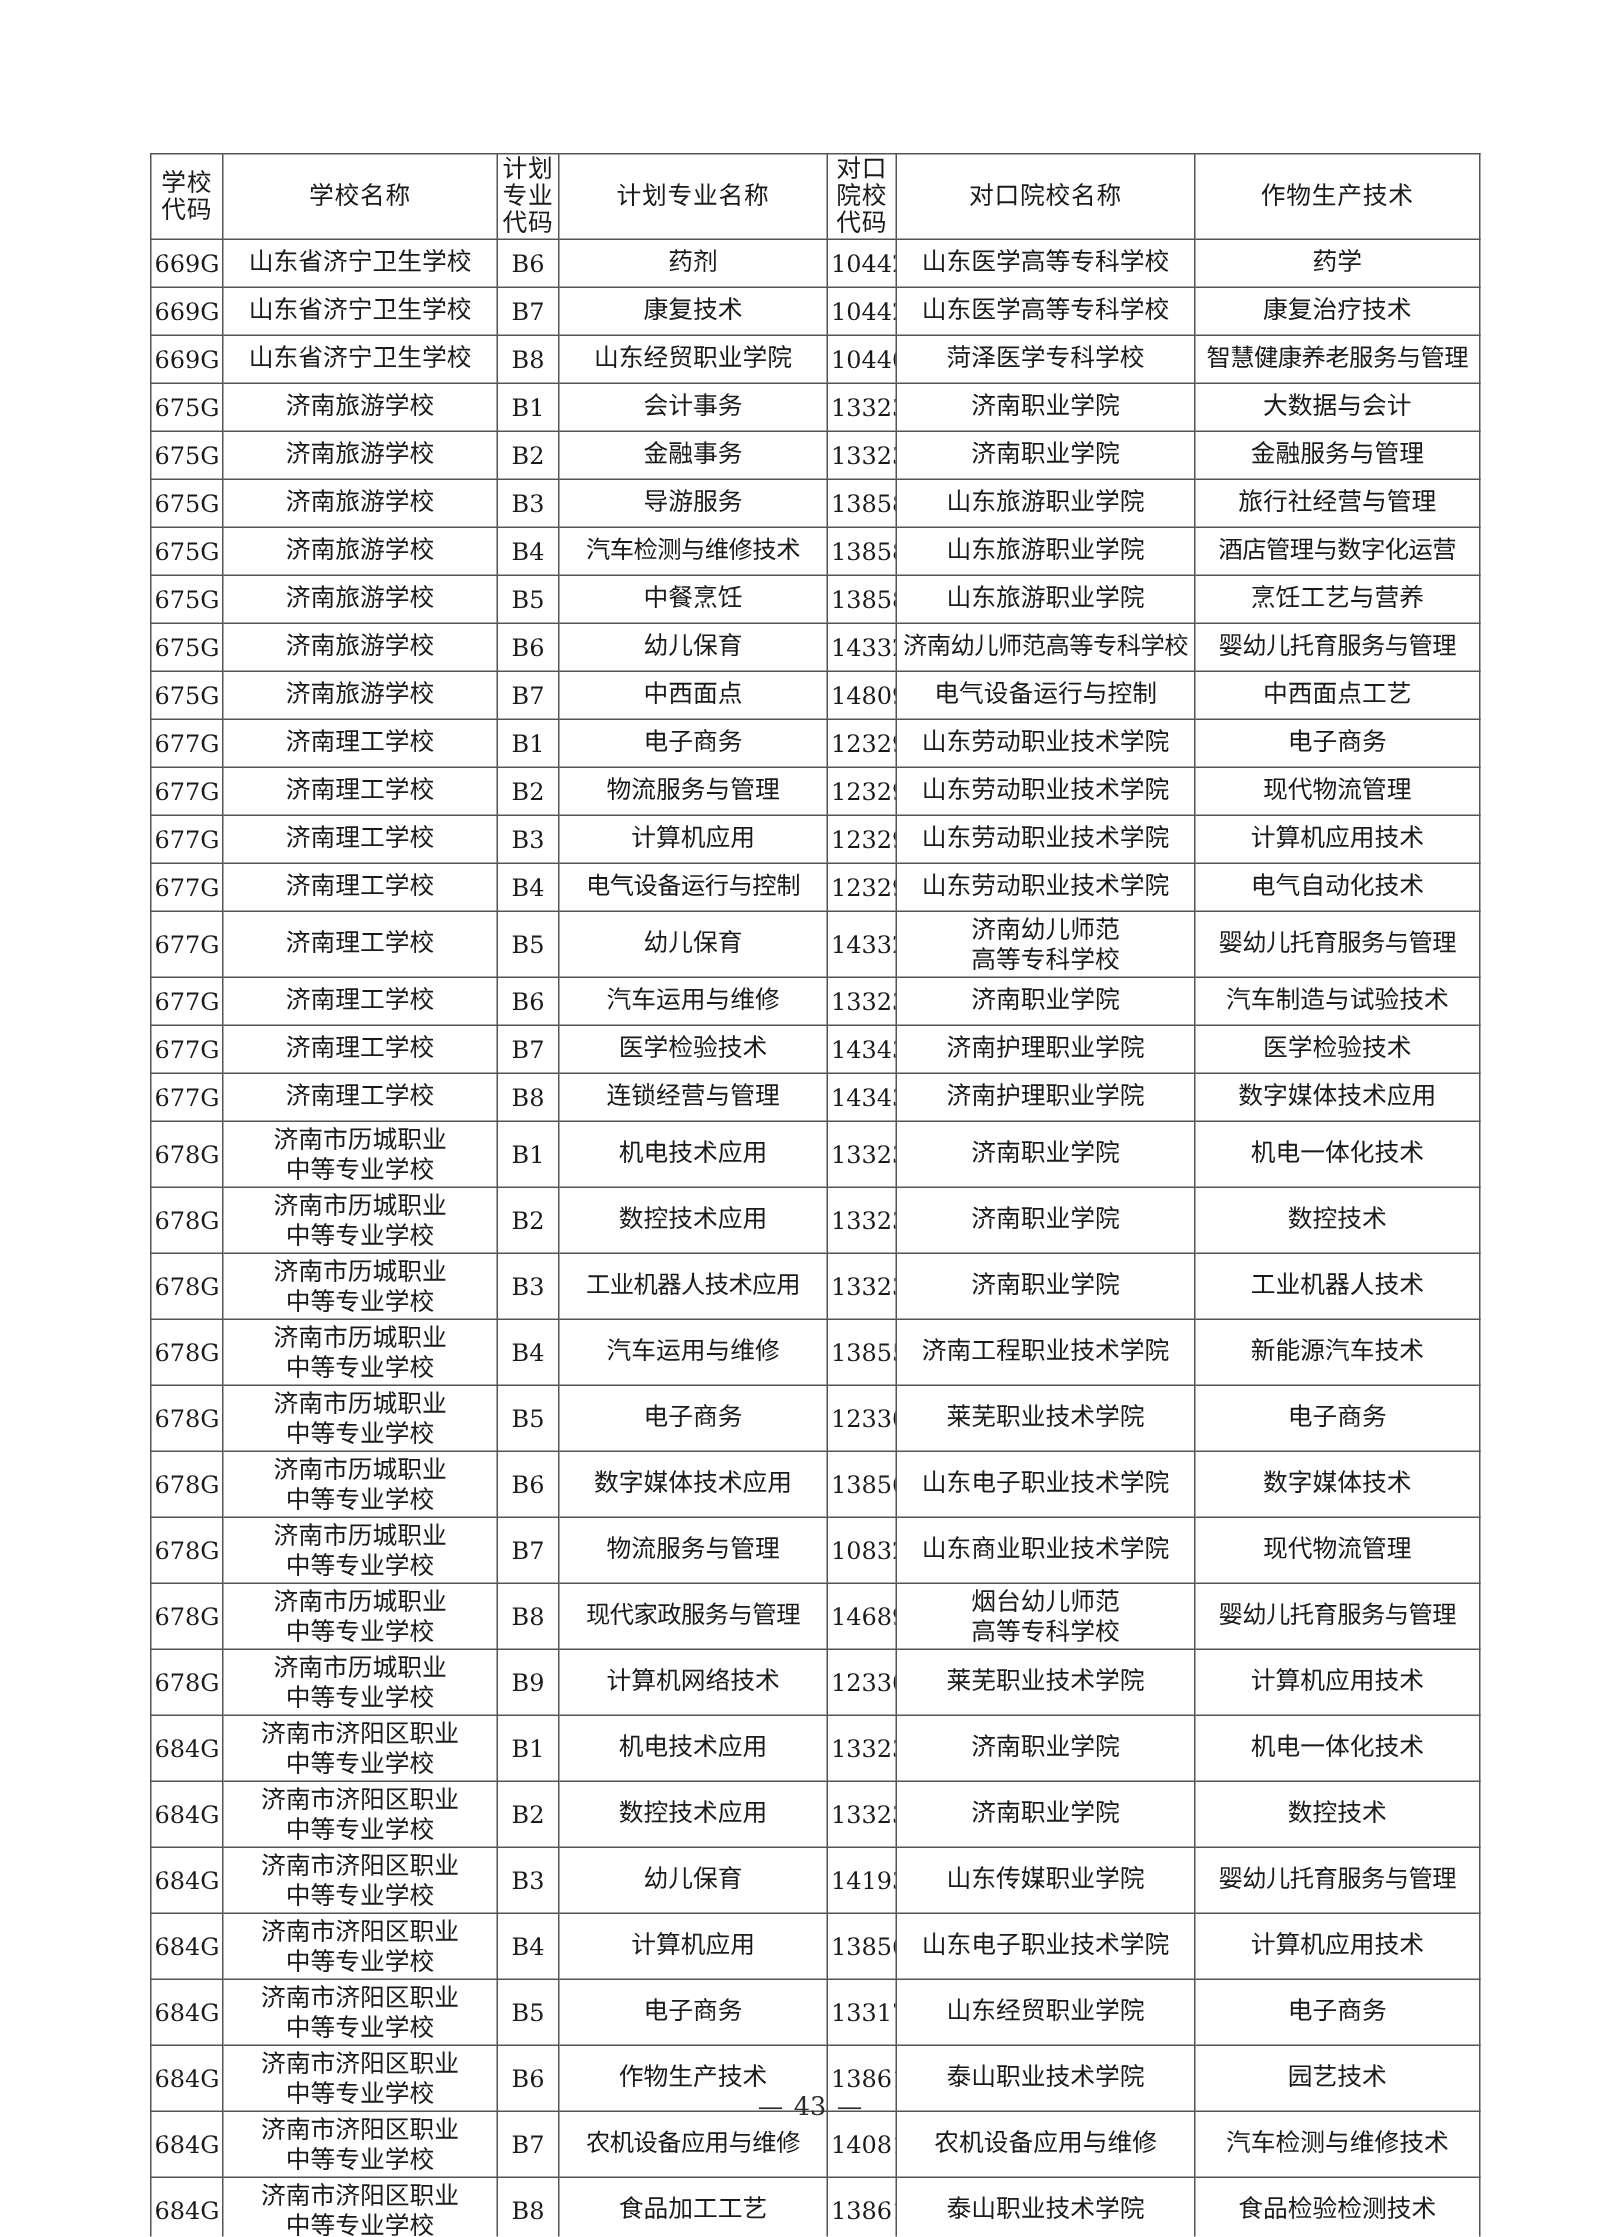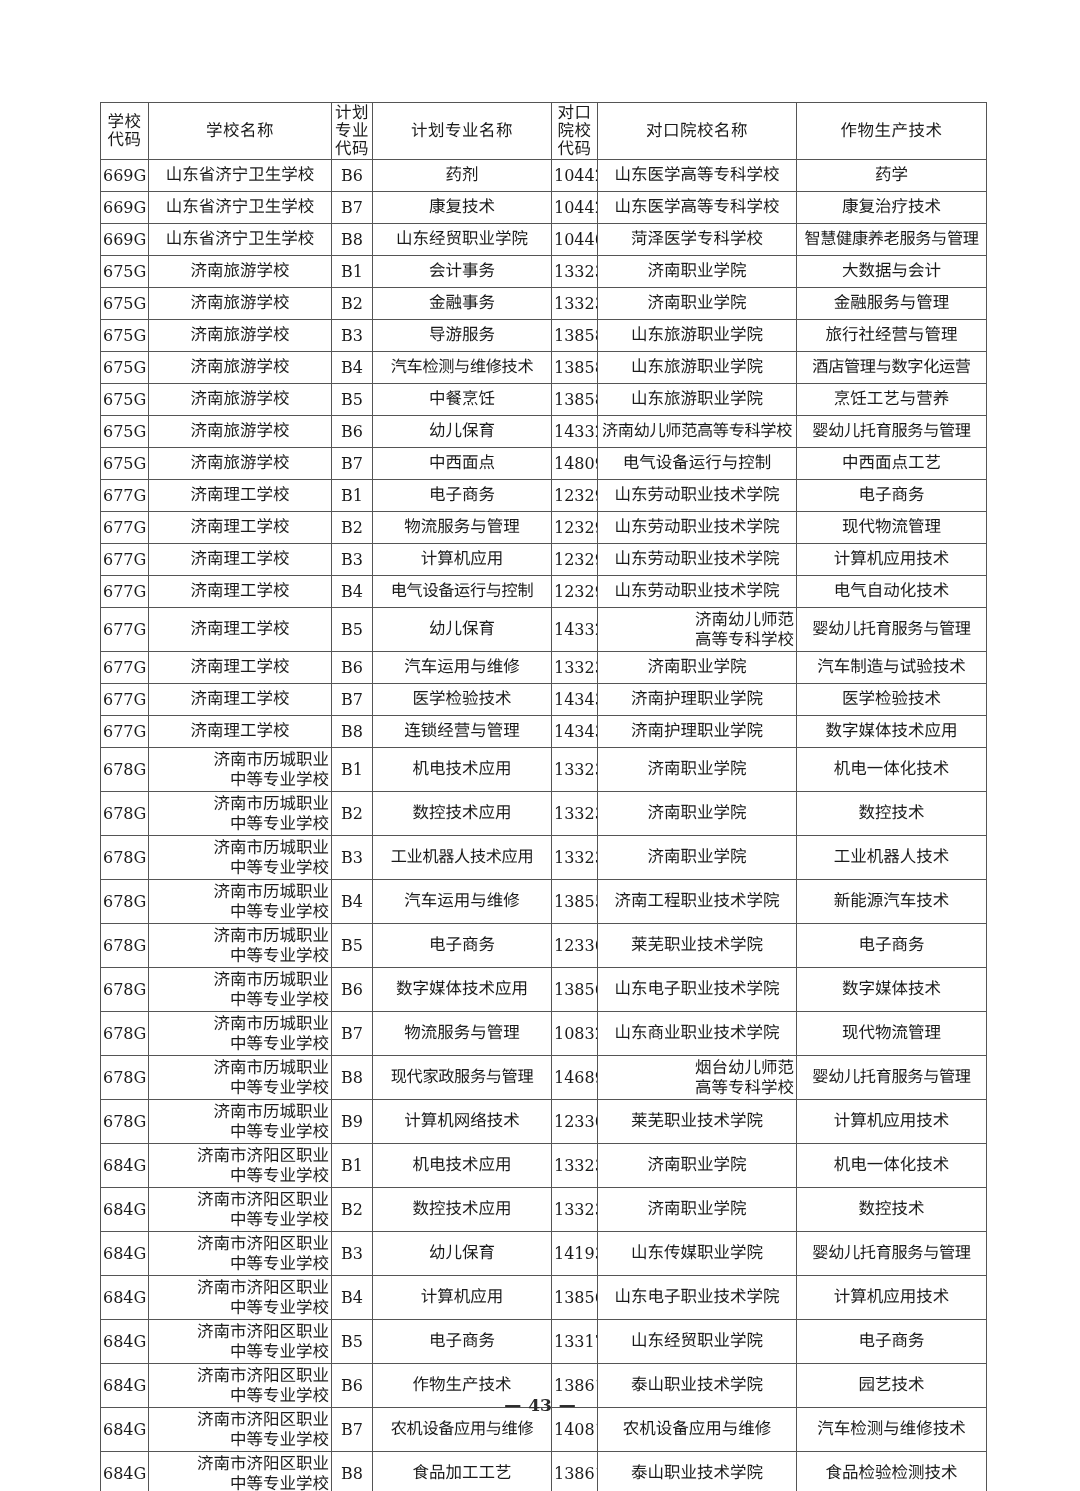"济南幼儿师范" td .two-line { text-align: right -> none }
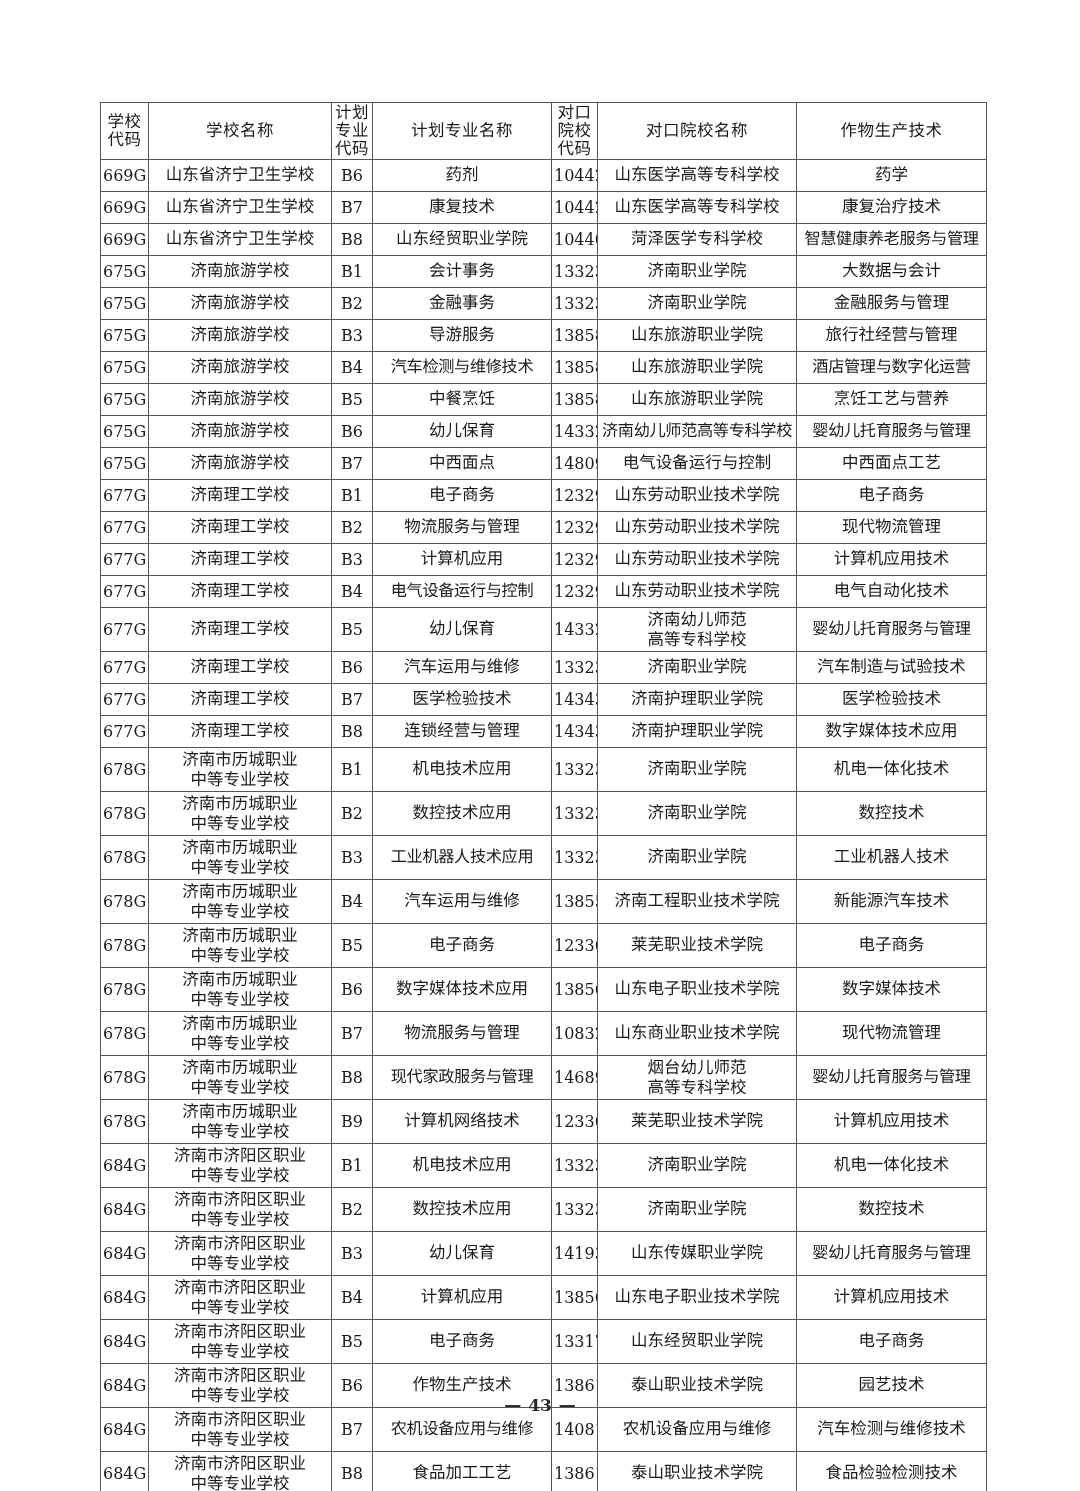"— 43 —" #page-number { font-weight: bold -> none }
